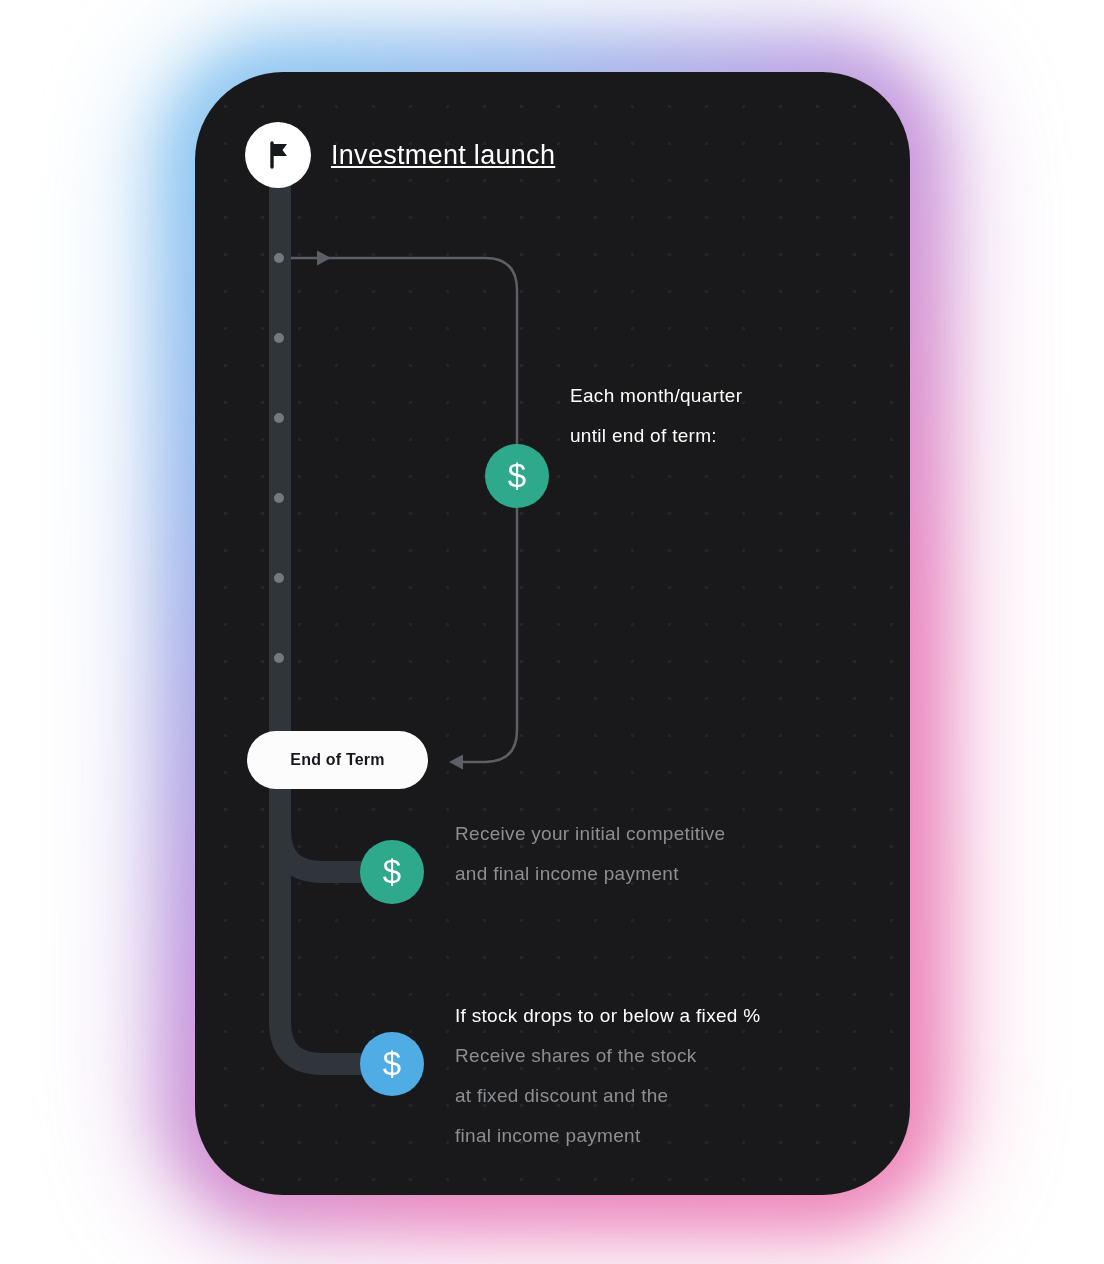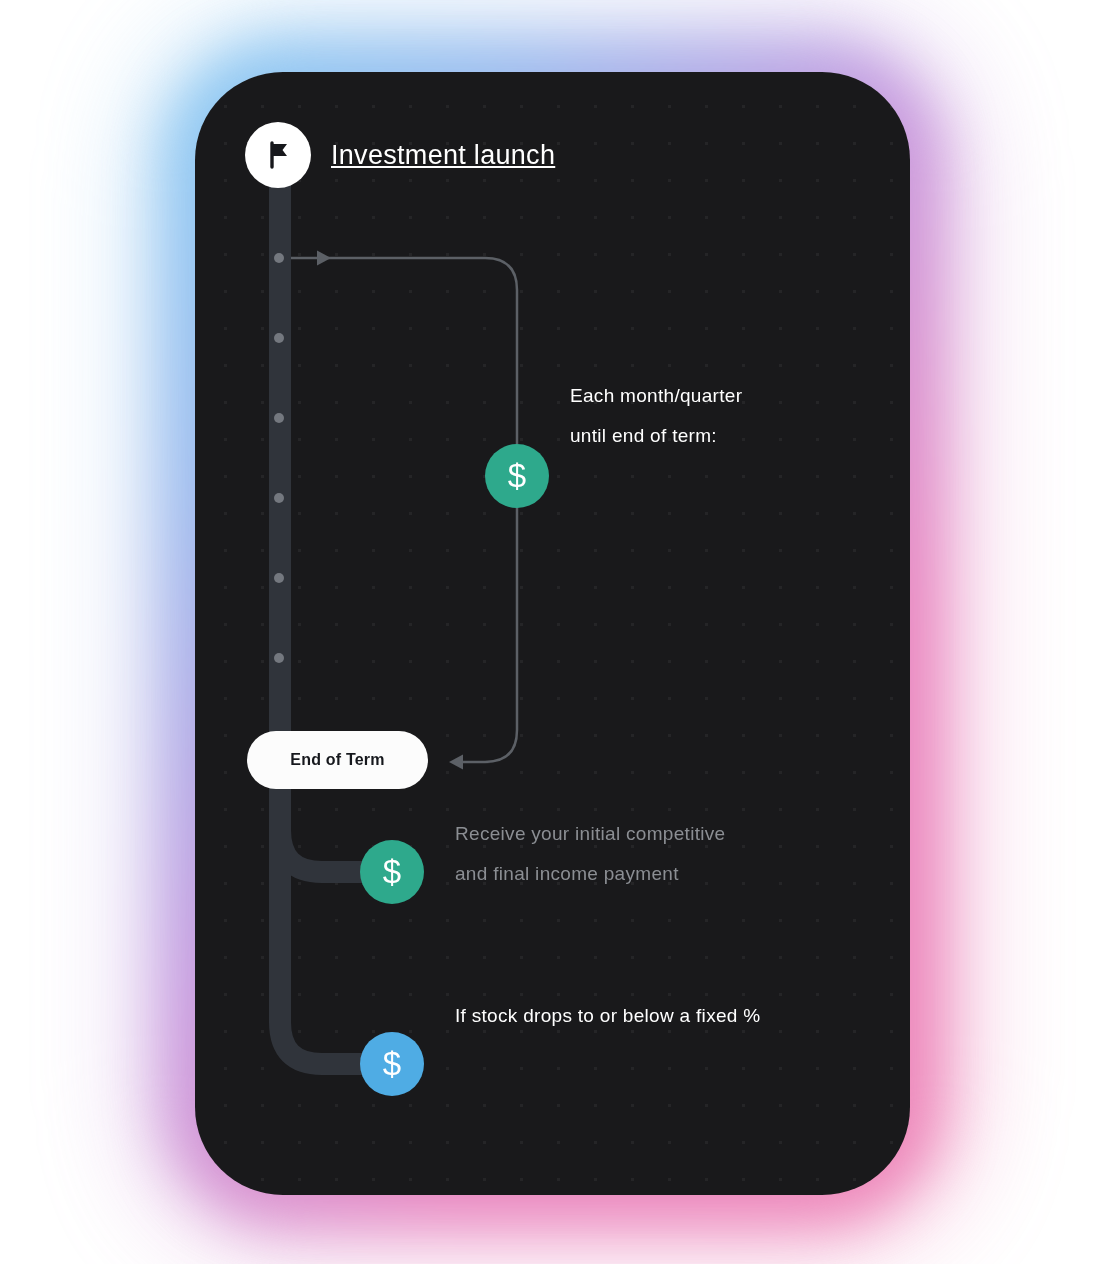"Receive shares of the stock" div.gray { html: none -> <div>Receive shares of the stock at fixed discount and the final income payment</div> }
